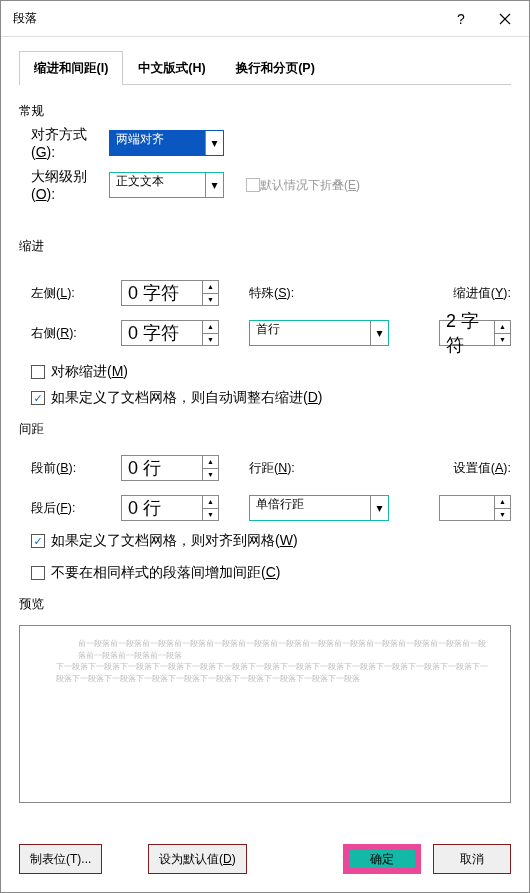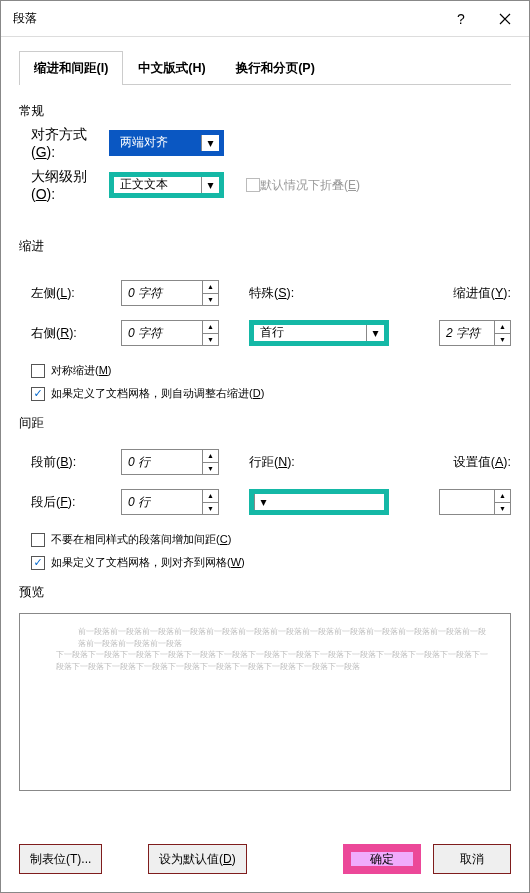"两端对齐" .select { align-items: flex-end -> flex-start; border: 5px solid #14b8a6 -> 1px solid #14b8a6 }
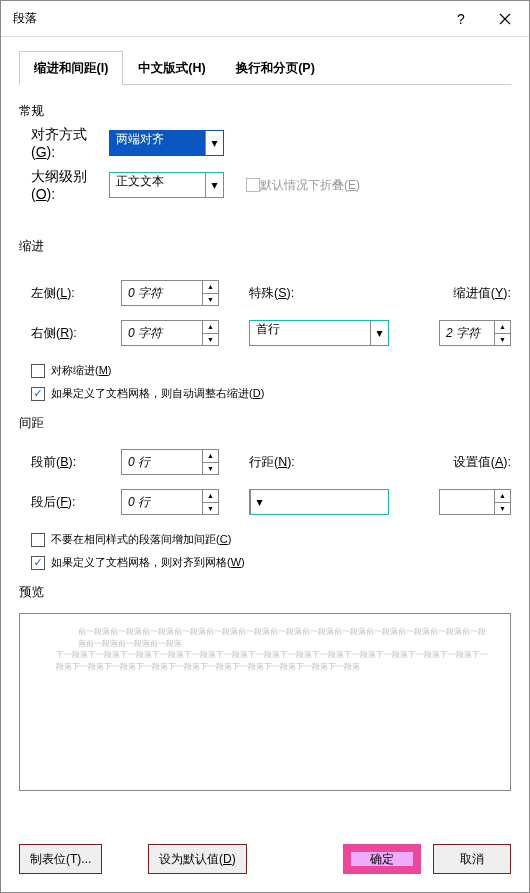"0 字符" .spinbox .val { font-size: 12px -> 18px; font-style: italic -> none }
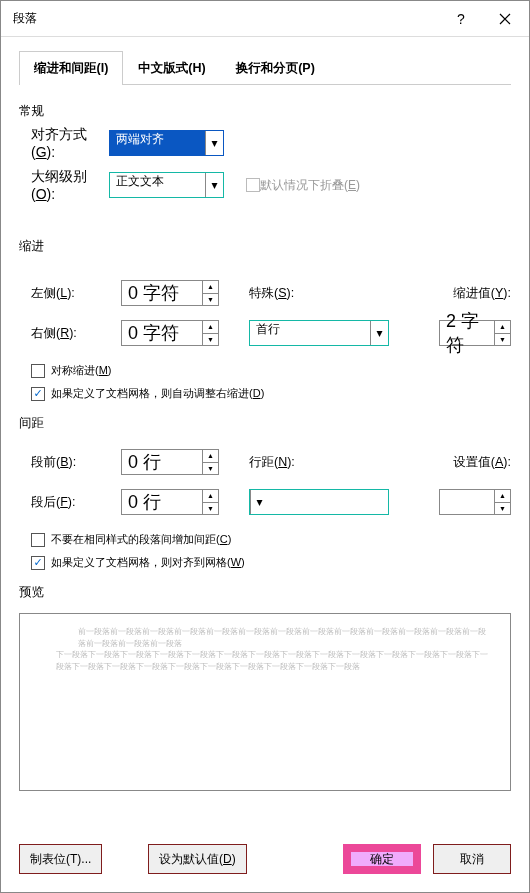"对称缩进(M)" .chk { font-size: 11px -> 14px }
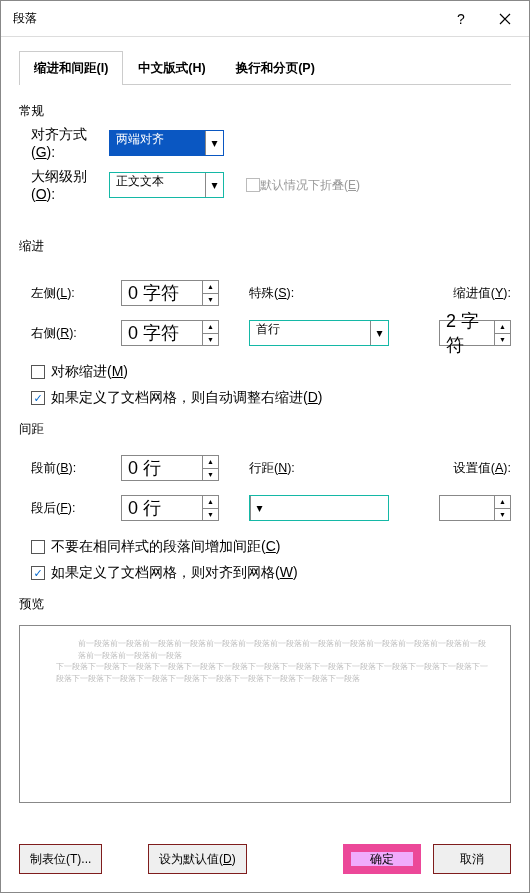"单倍行距" span.val { html: none -> <span>单倍行距</span> }
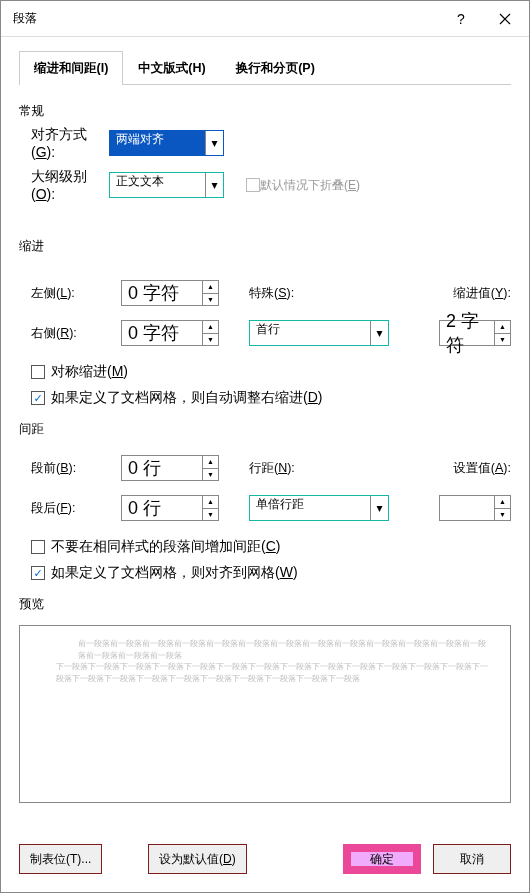"不要在相同样式的段落间增加间距(C)" div.chk { order: before "如果定义了文档网格，则对齐到网格(W)" -> after "如果定义了文档网格，则对齐到网格(W)" }
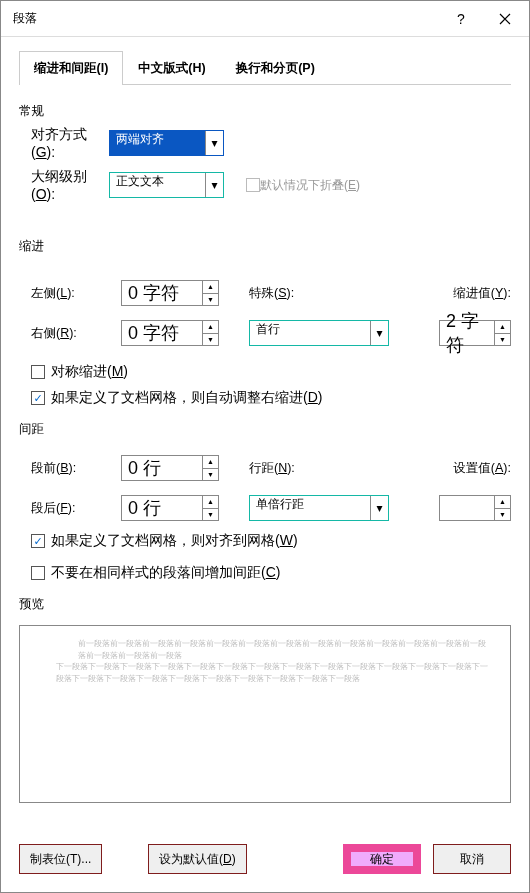"确定" .btn-footer.primary { background: #f0abfc -> #14b8a6; border: 8px solid #ec4899 -> 6px solid #ec4899 }
